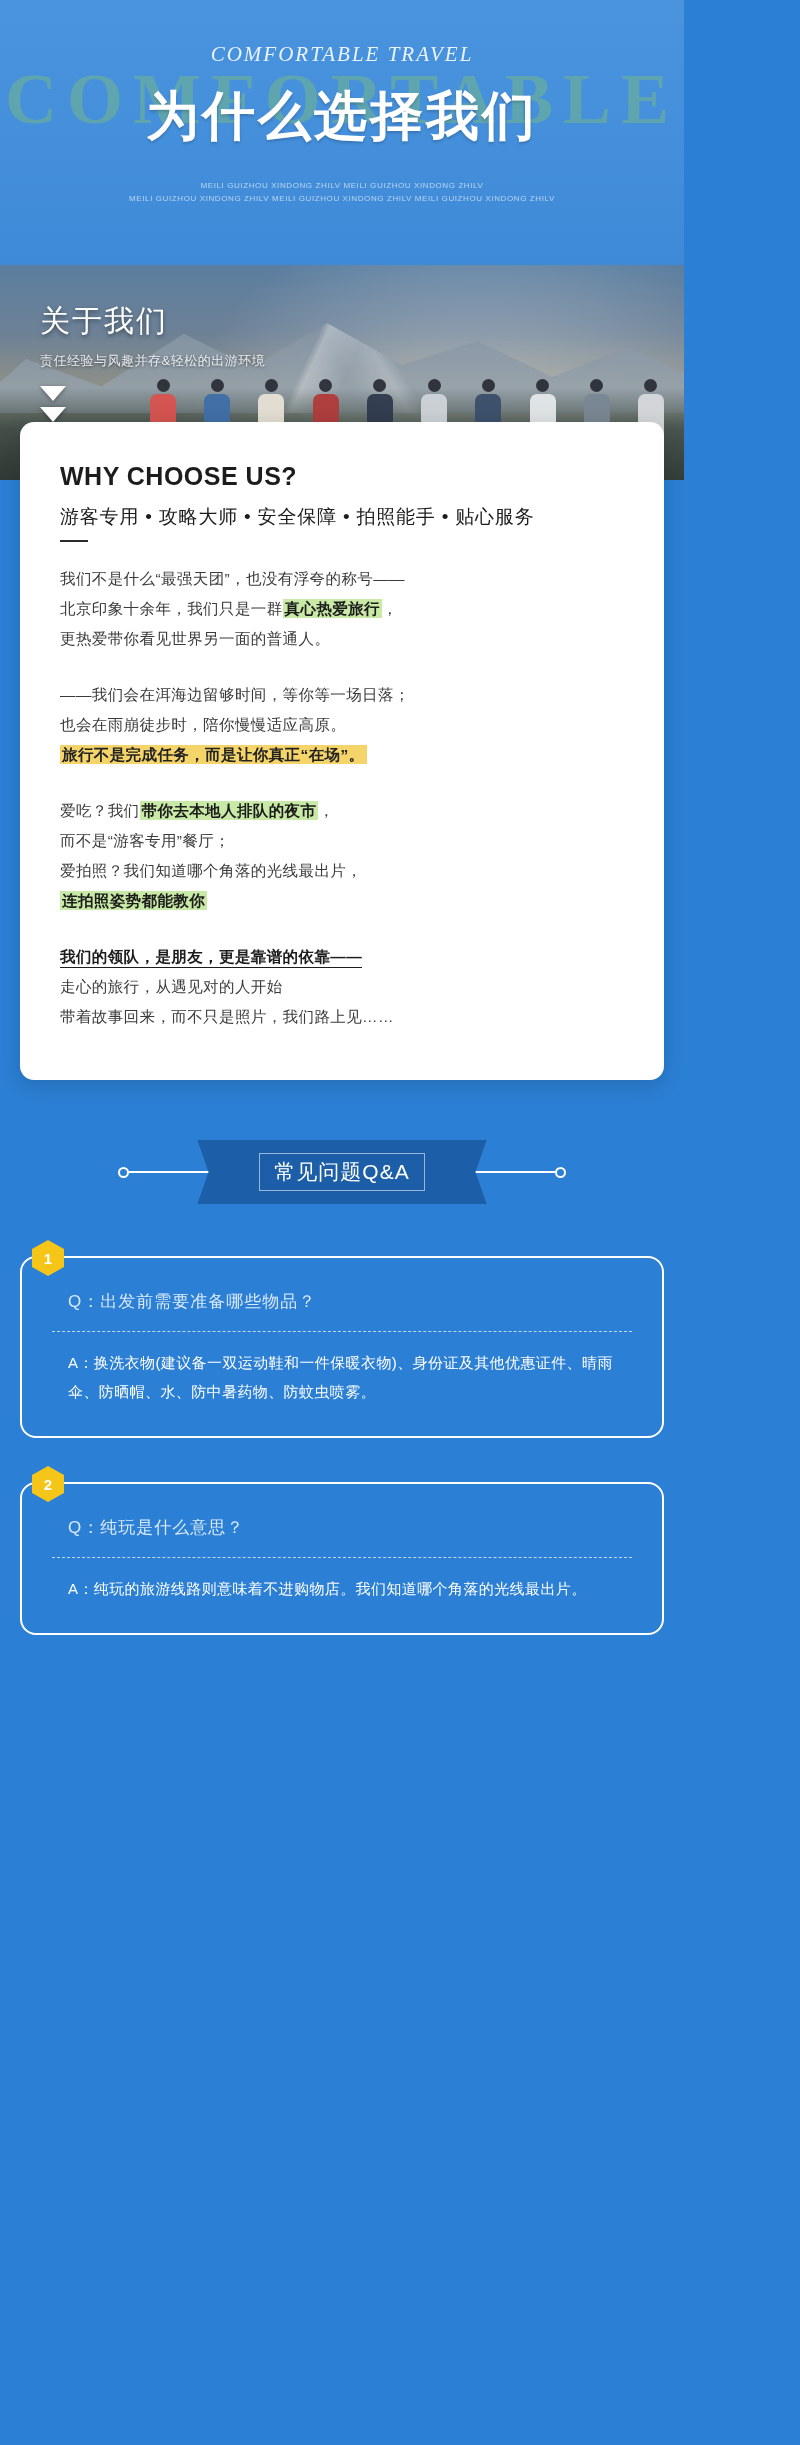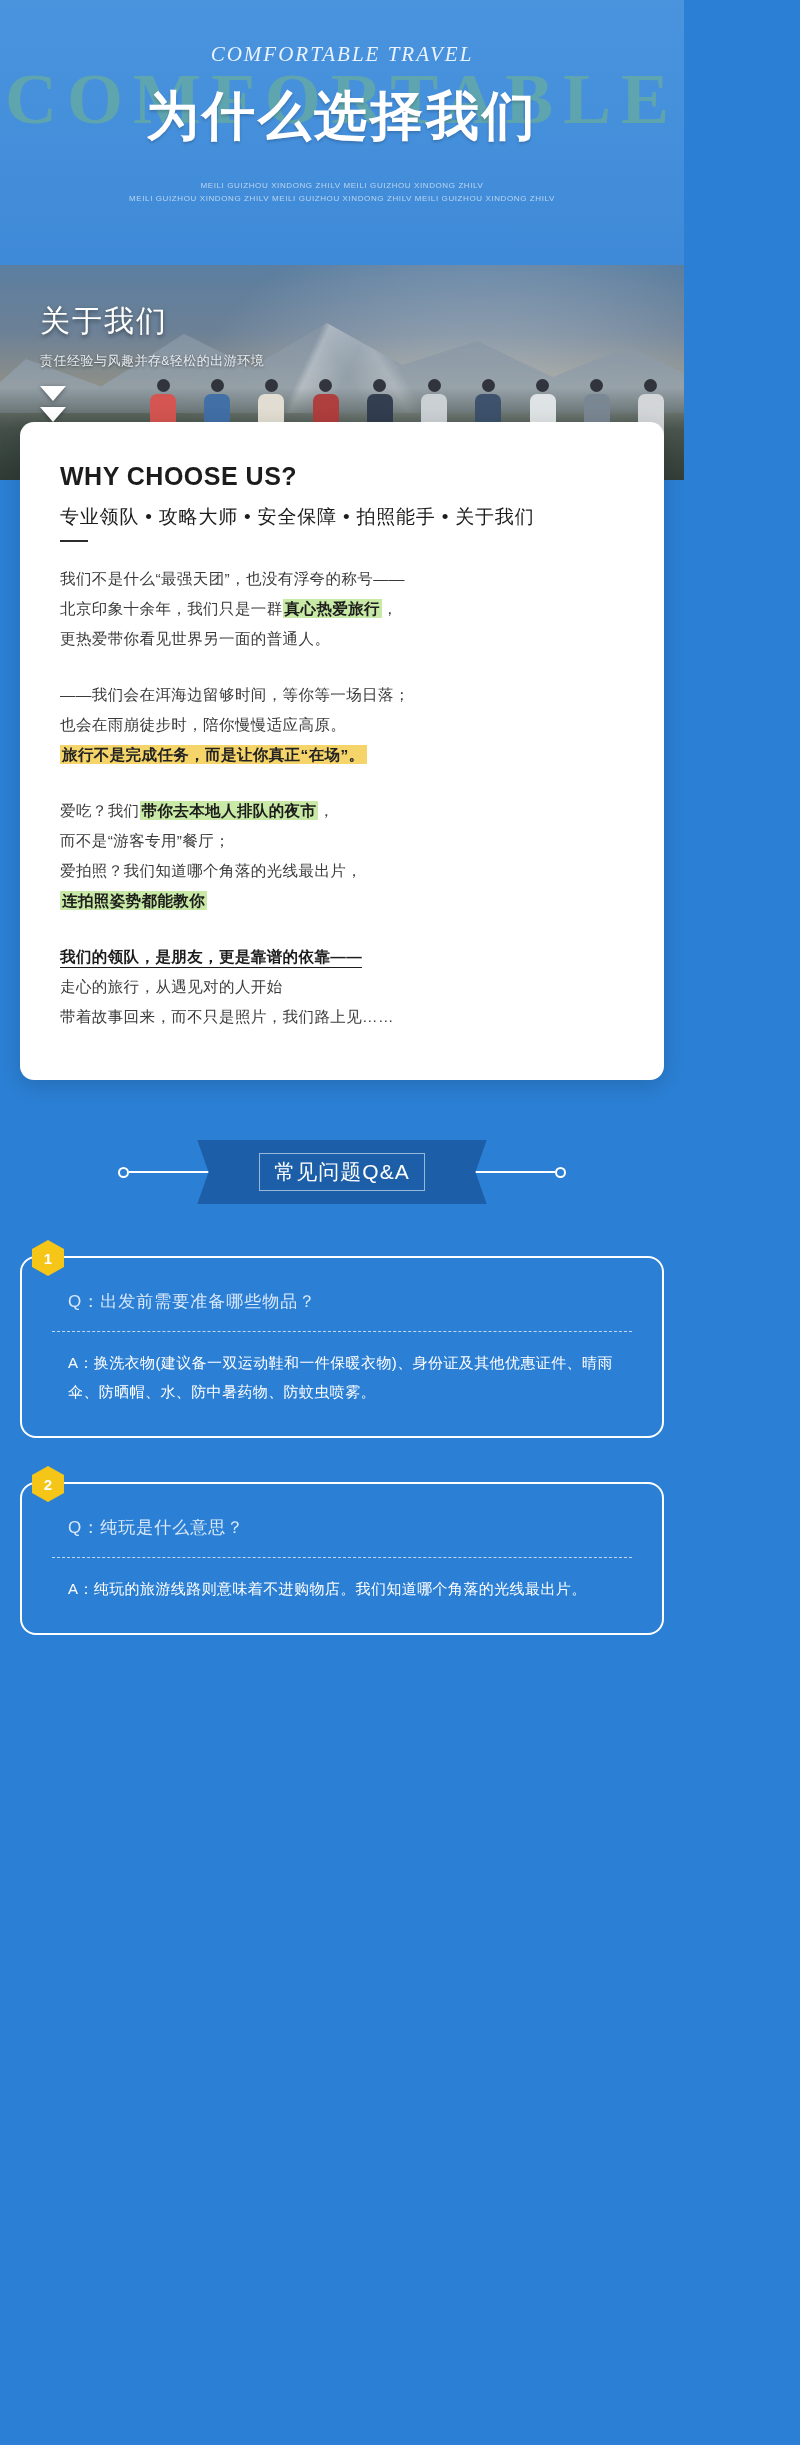"关于我们" .banner-overlay-text { font-family: Liberation Mono, monospace -> none }
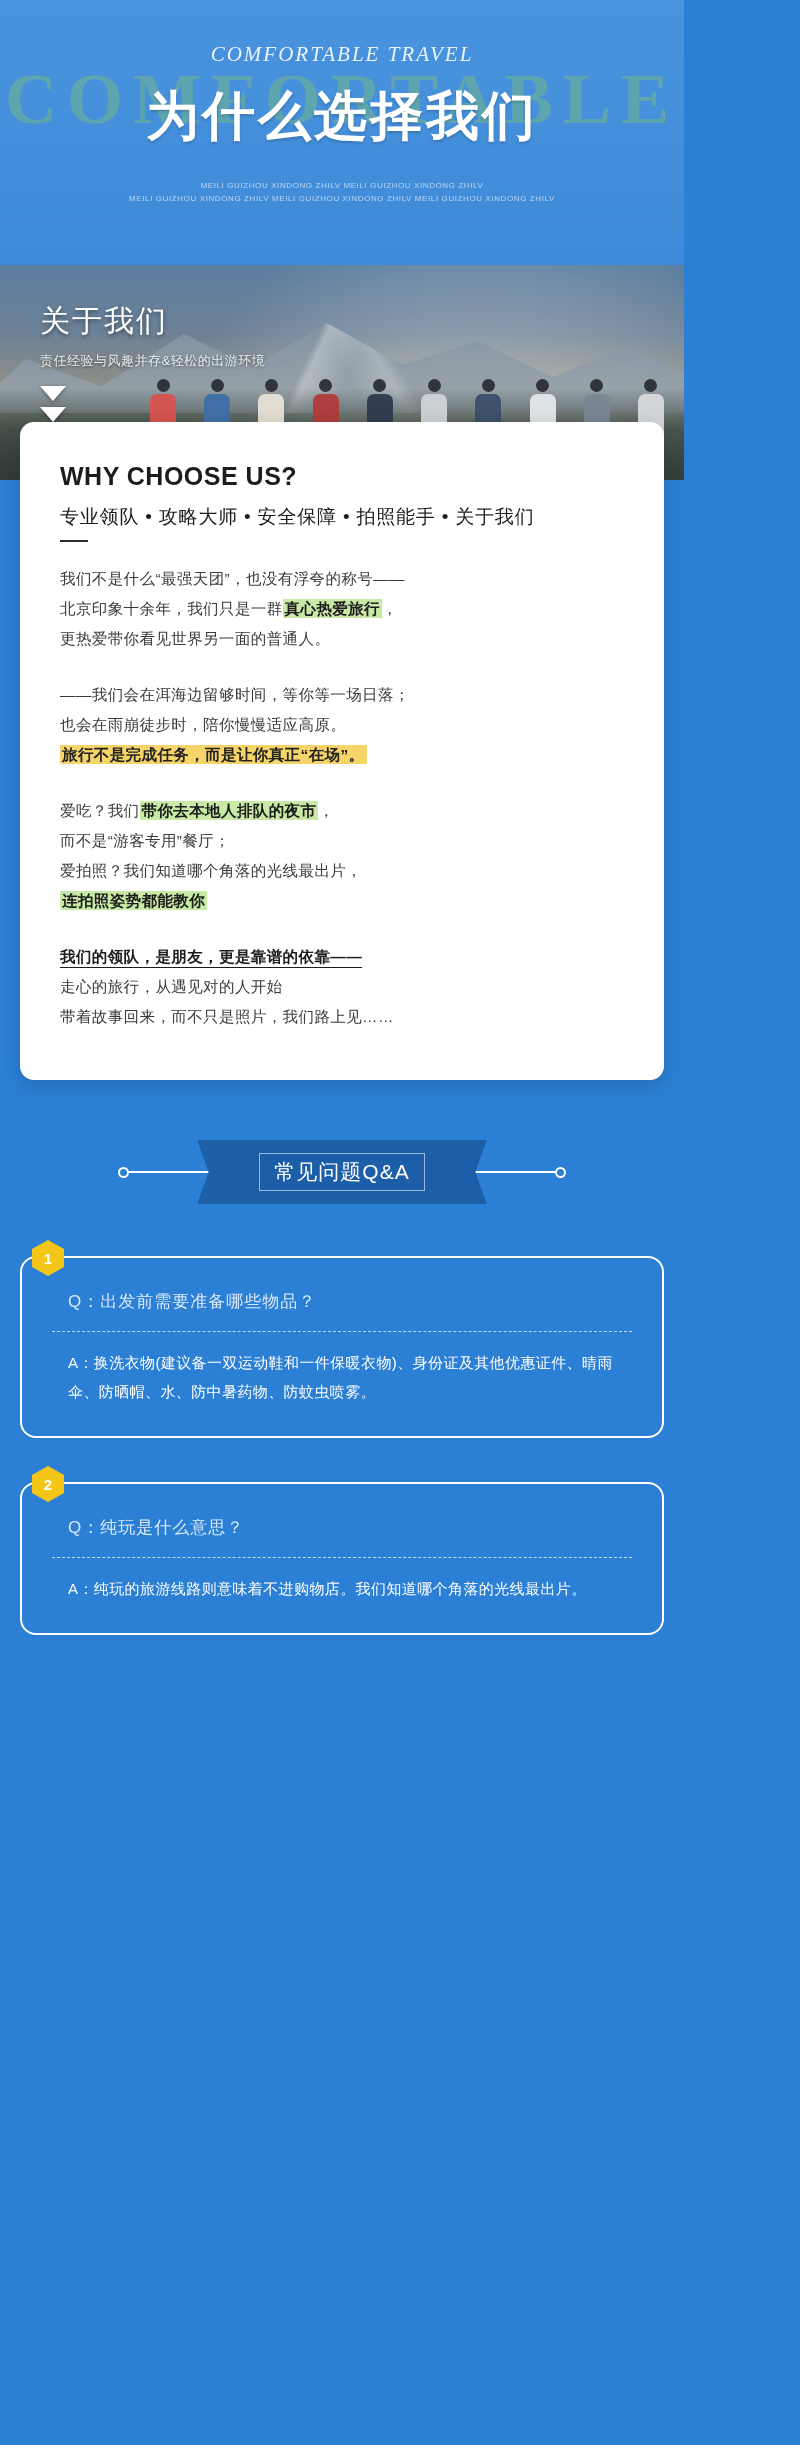"专业领队 • 攻略大师 • 安全保障" div.why-cn { text: 专业领队 • 攻略大师 • 安全保障 • 拍照能手 • 关于我们 -> 游客专用 • 攻略大师 • 安全保障 • 拍照能手 • 贴心服务 }
